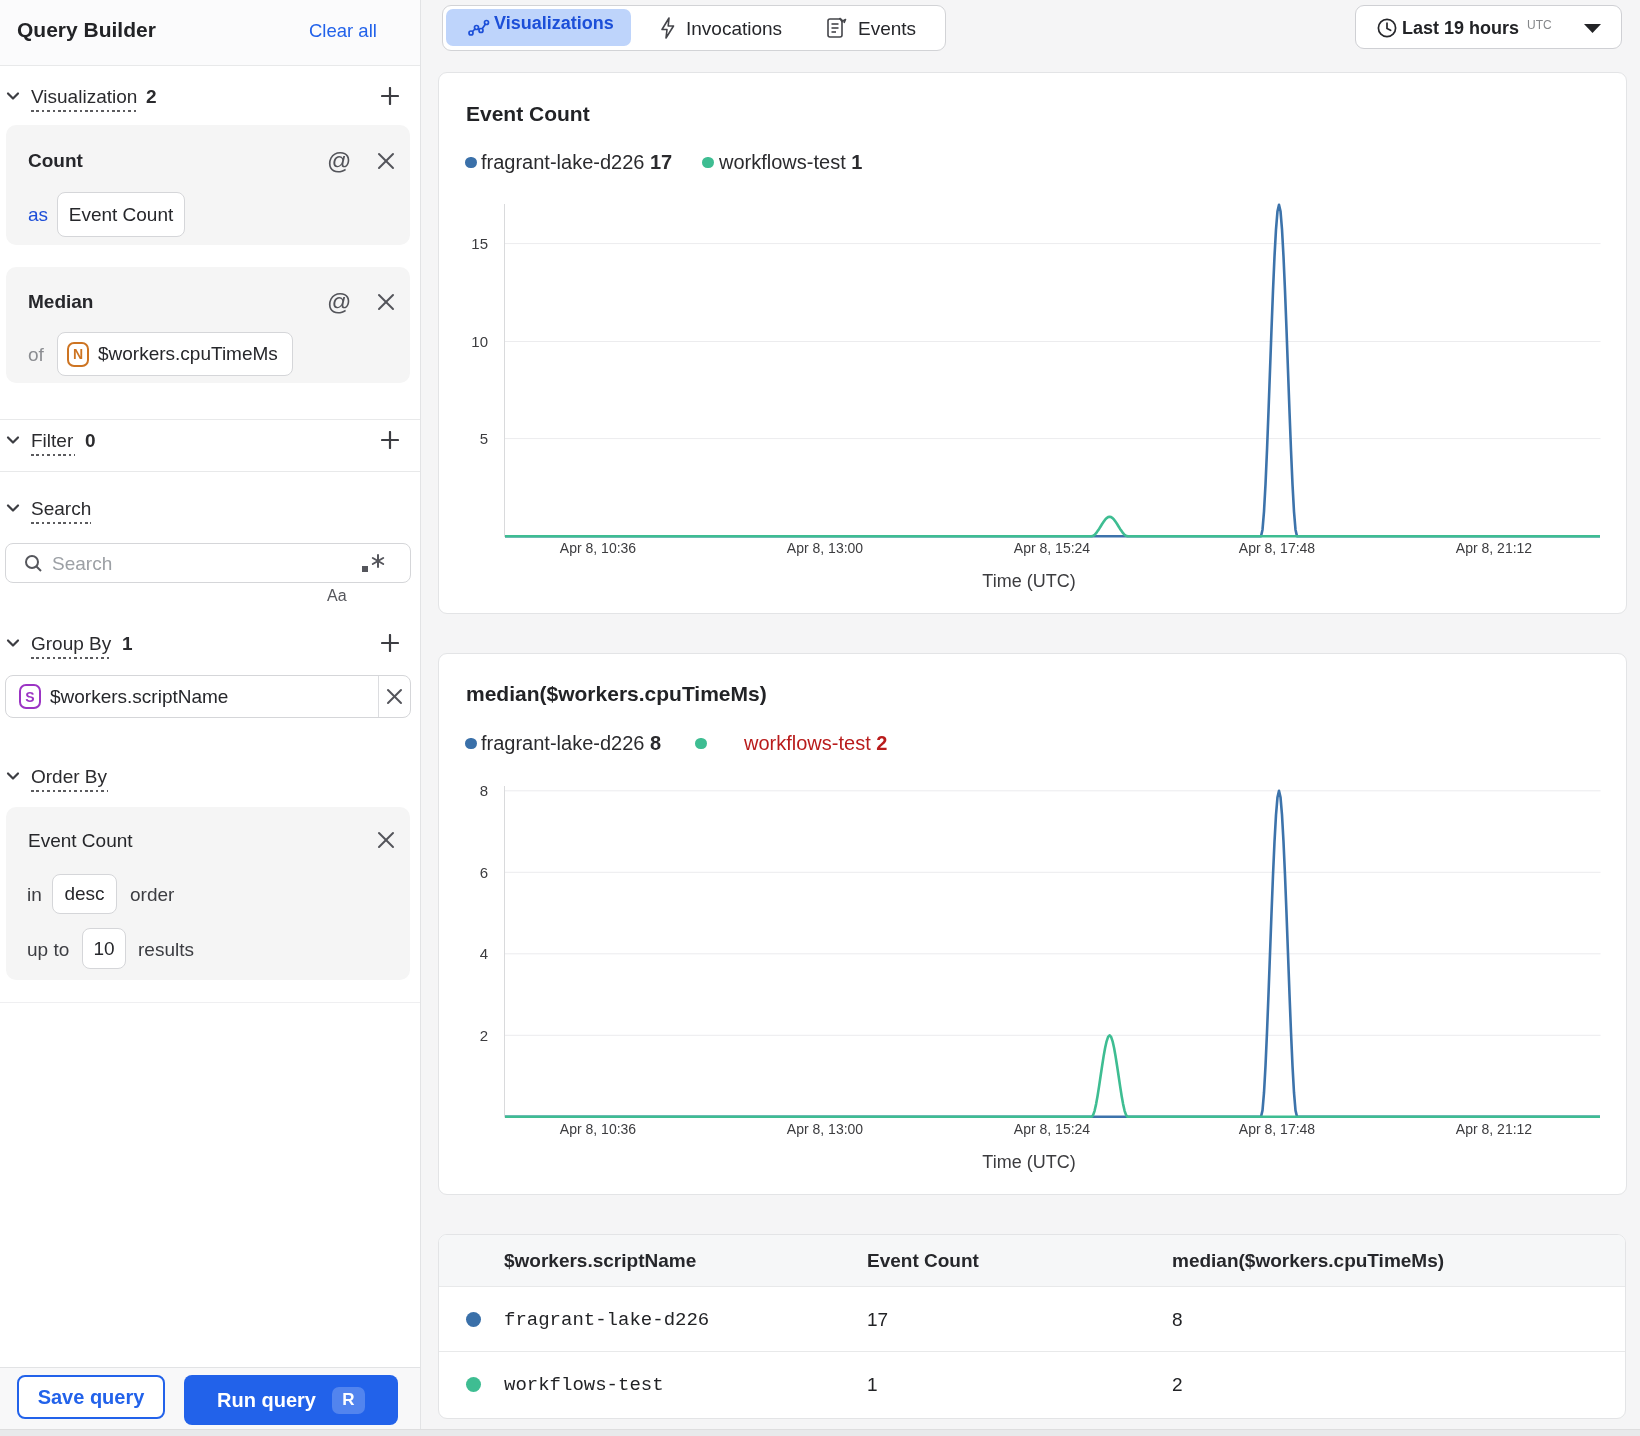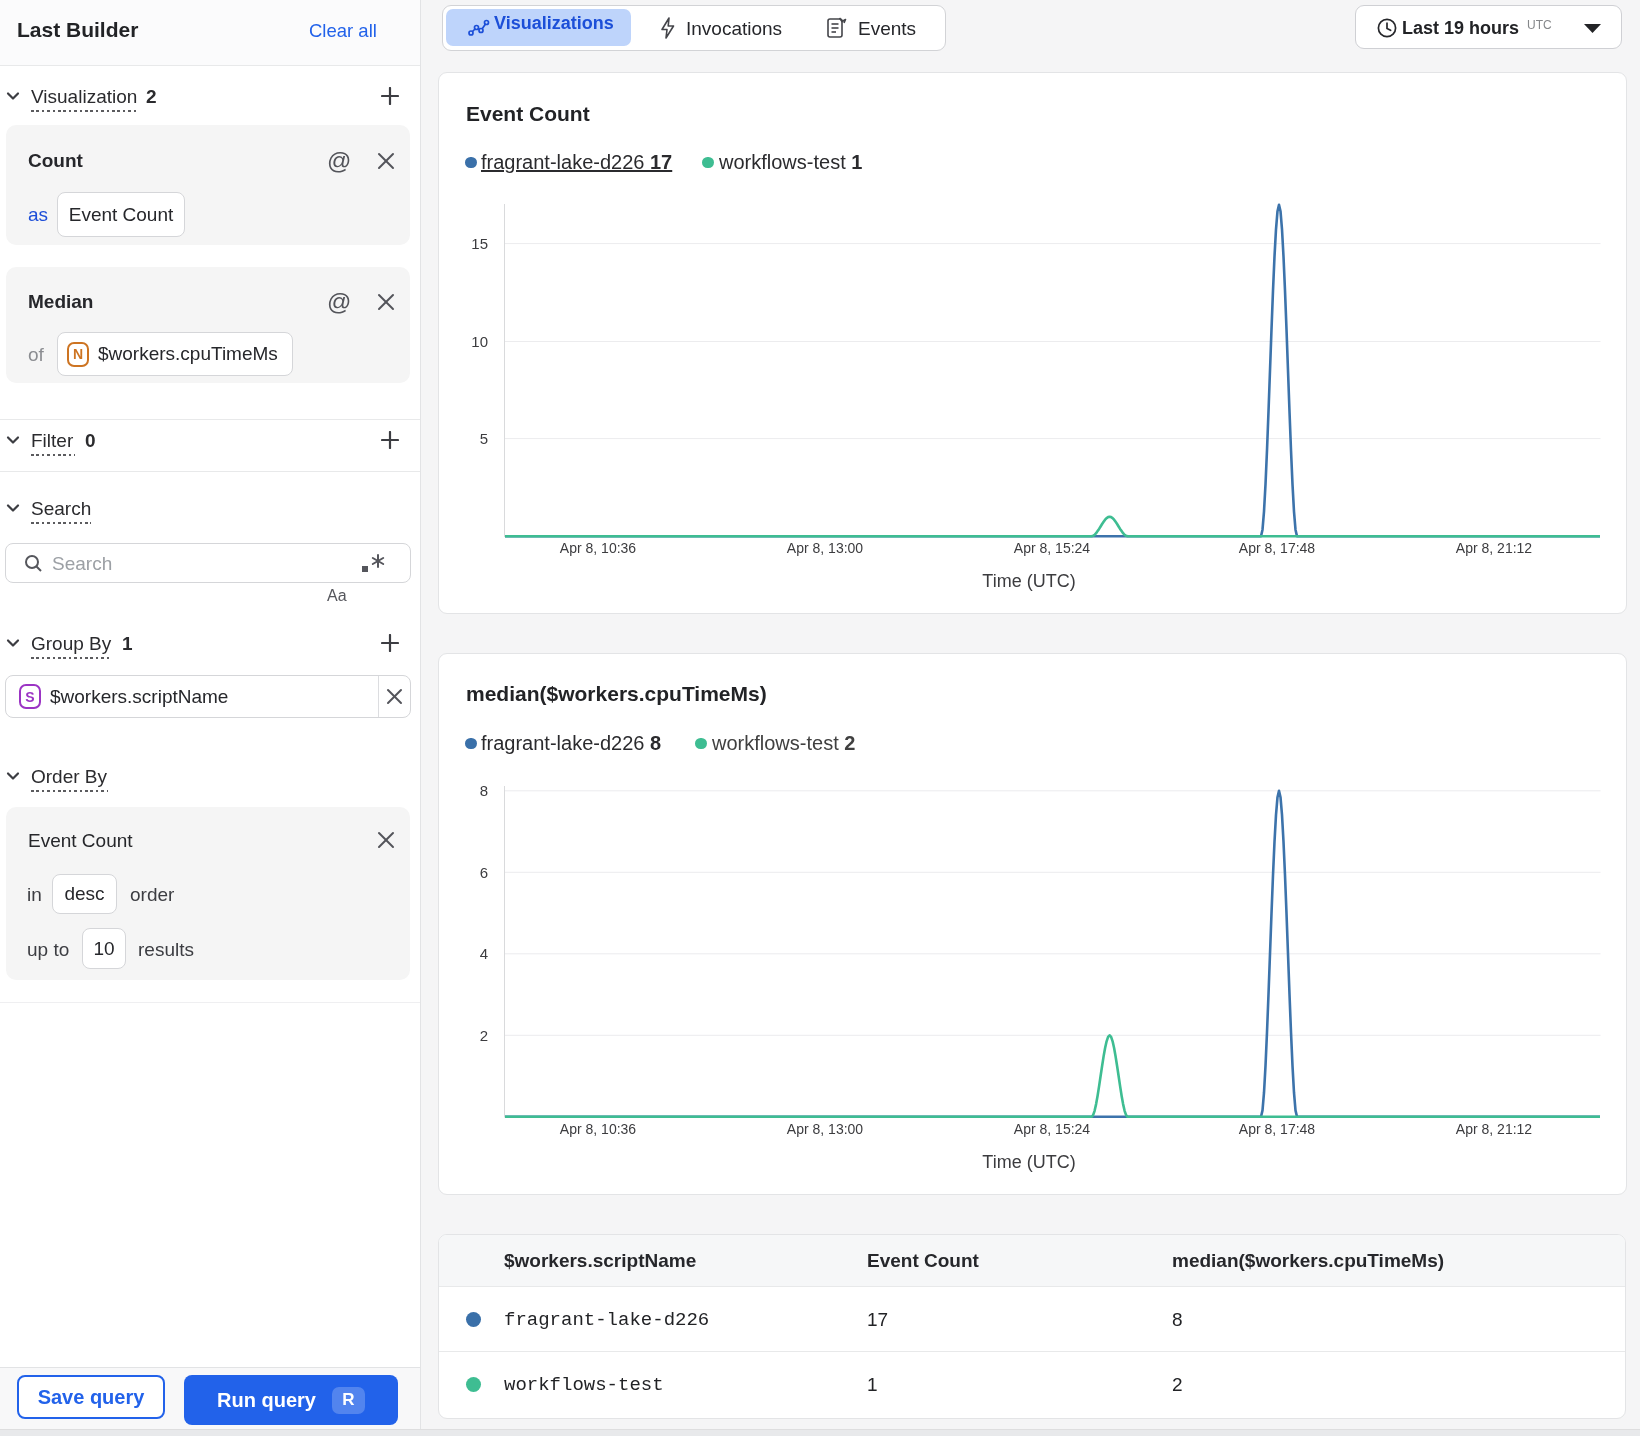"Last Builder" div.abs { text: Last -> Query }
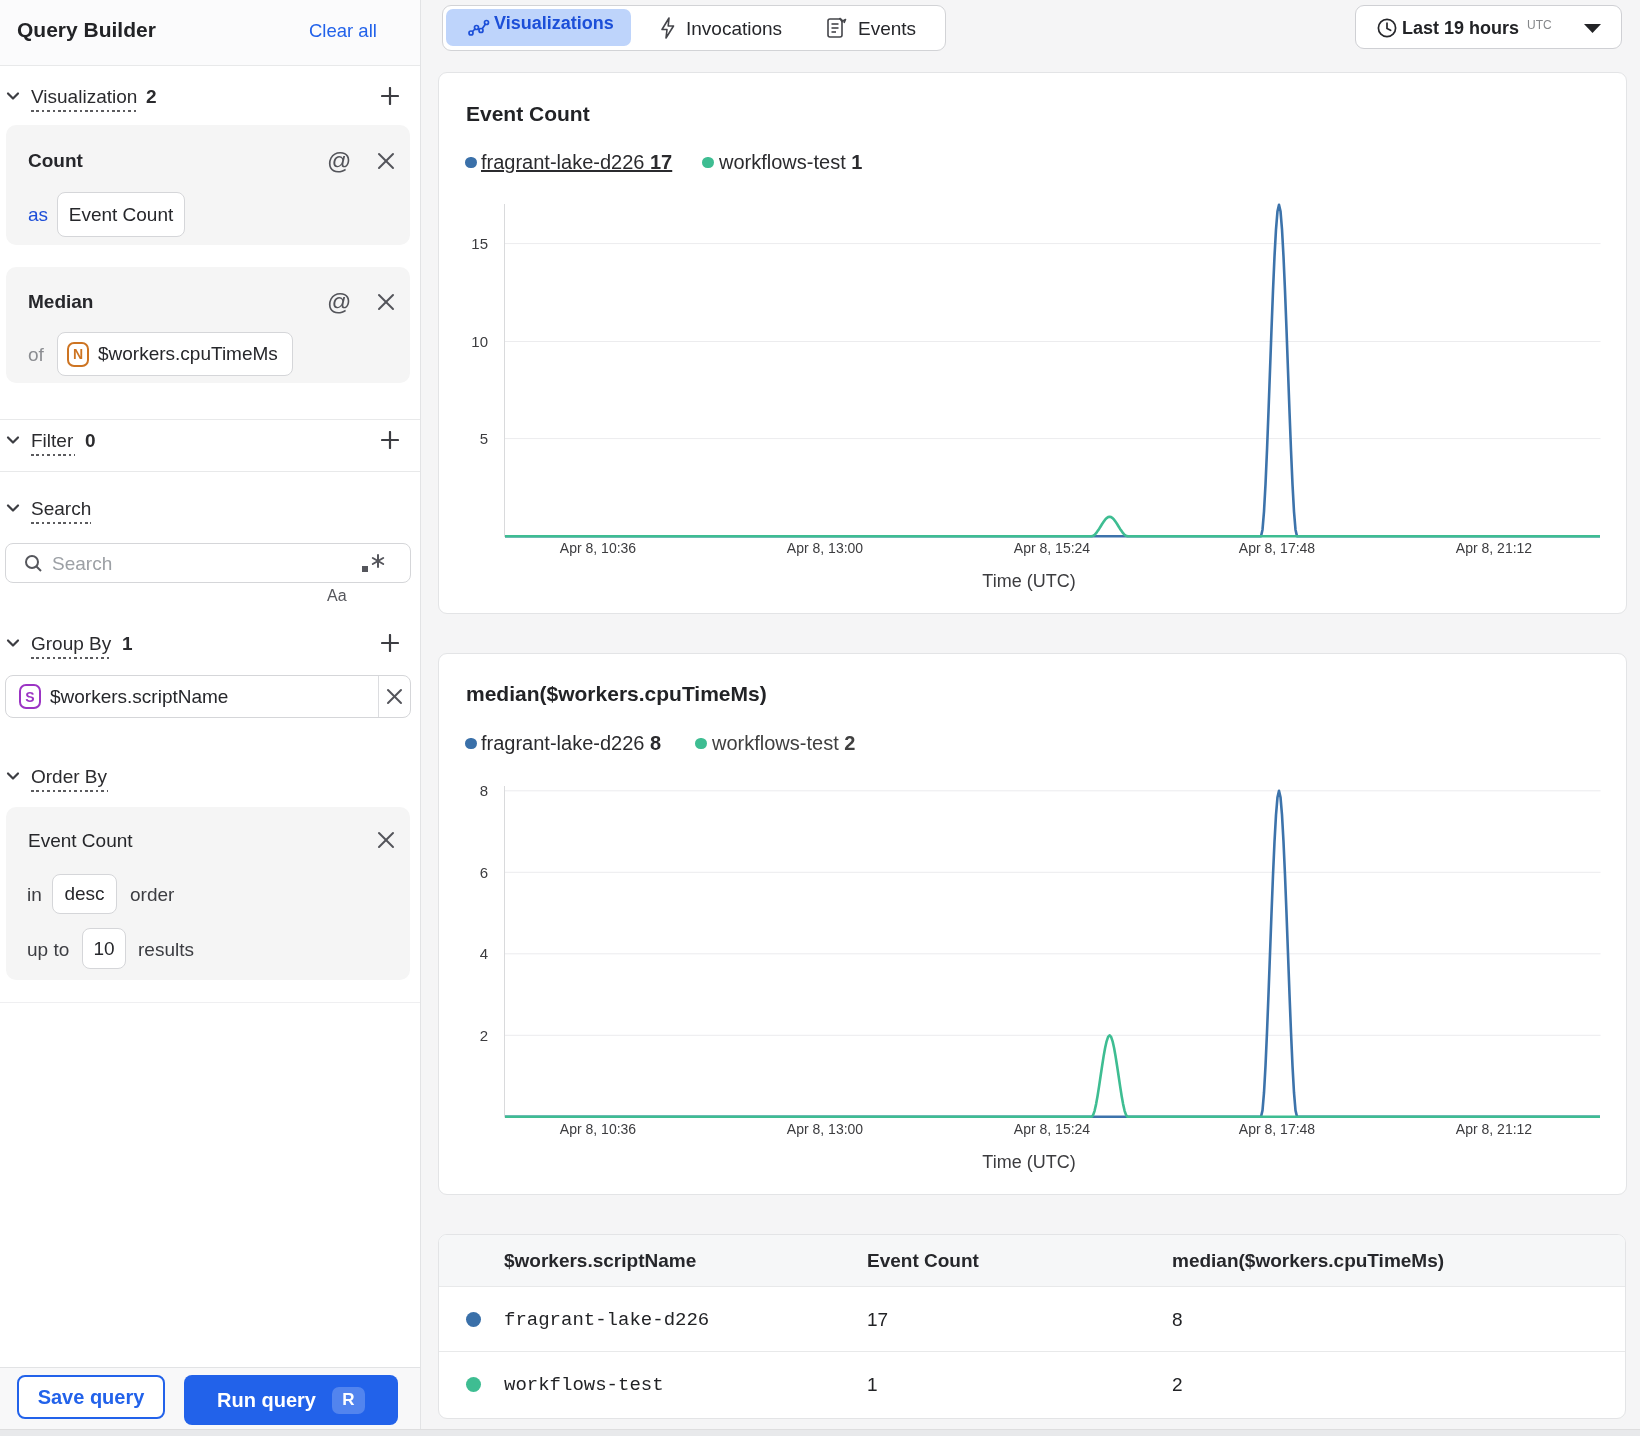"fragrant-lake-d226 17" div.abs { text-decoration: underline -> none }
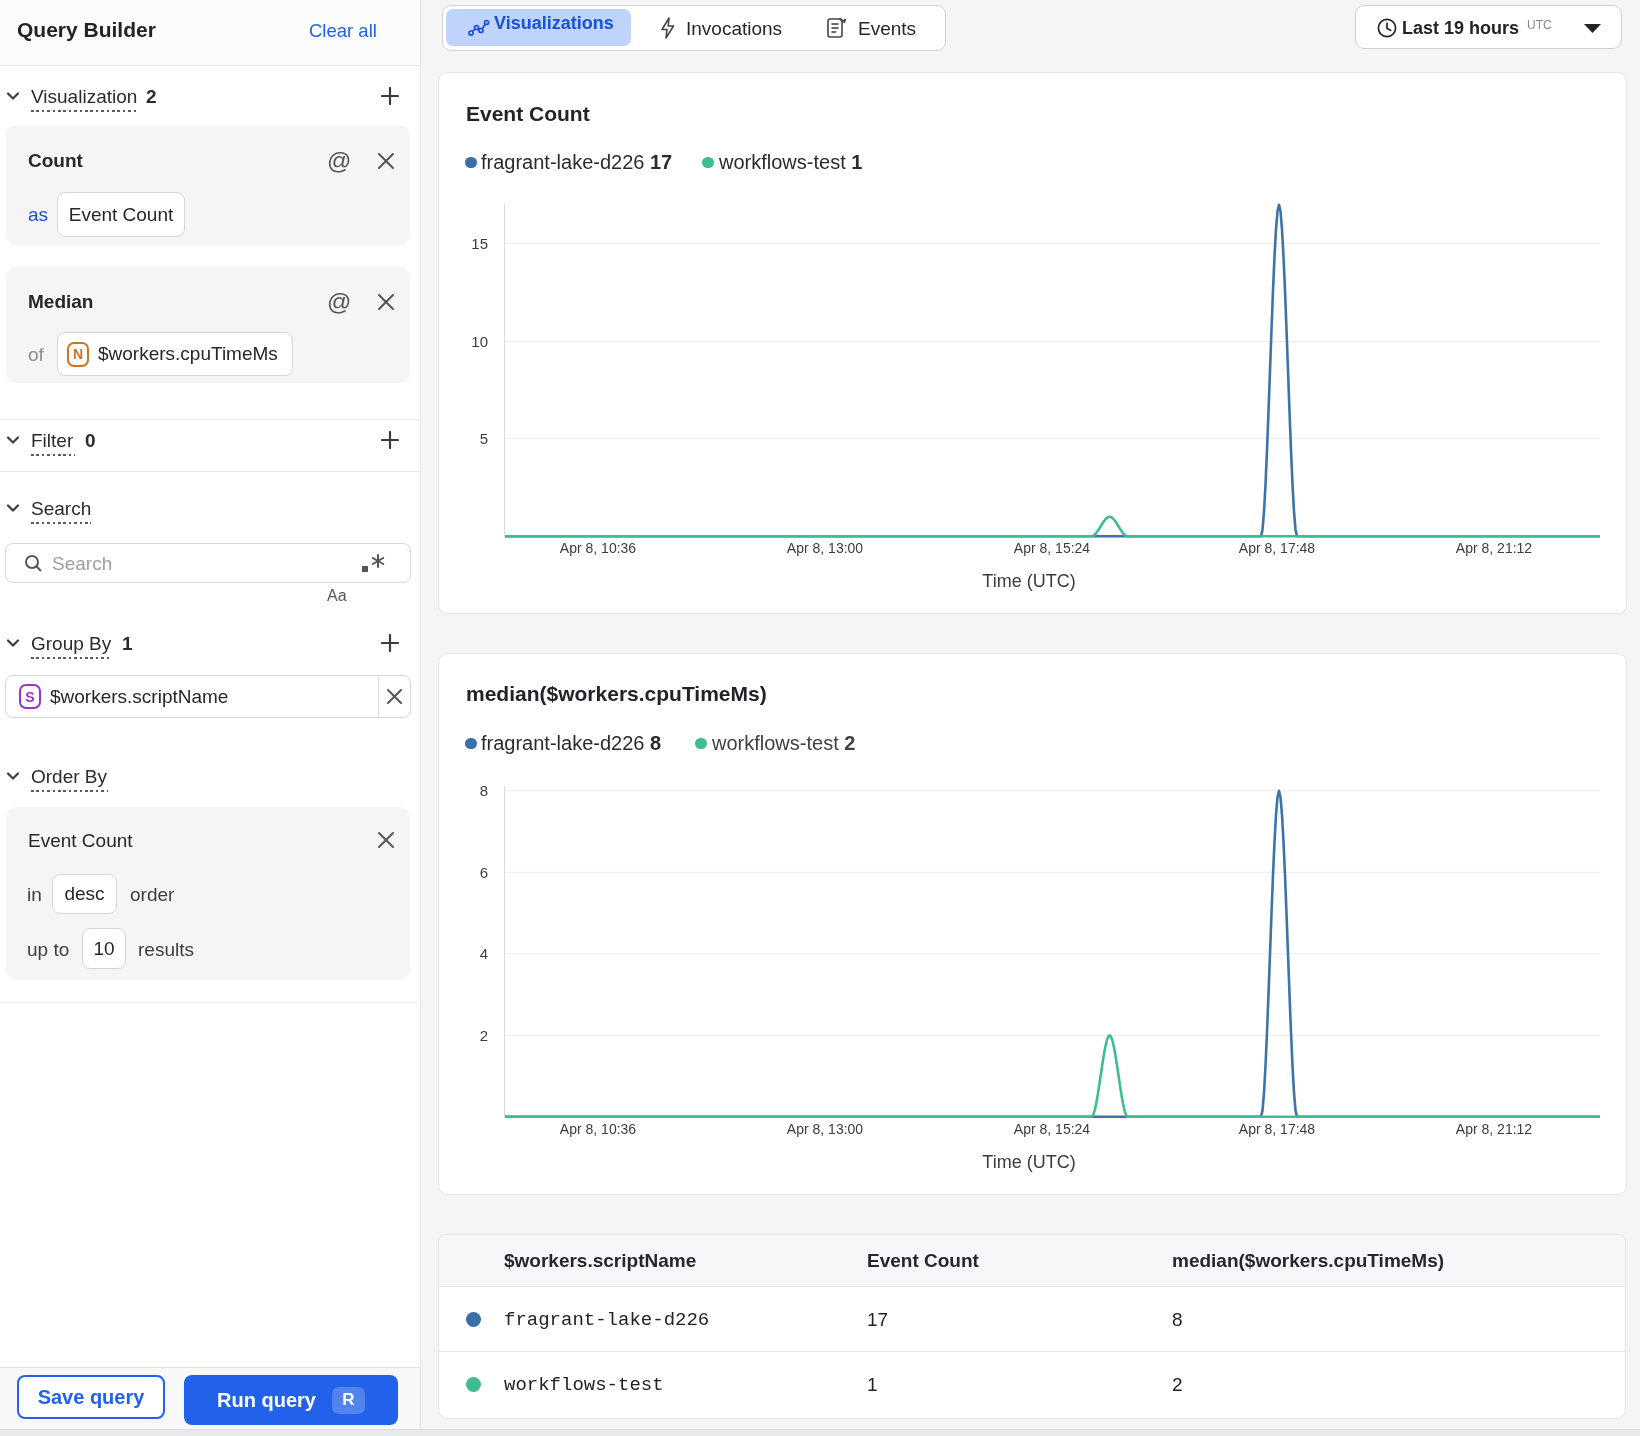"workflows-test 2" div.abs { color: #404040 -> #b91c1c; left: 712px -> 744px }
